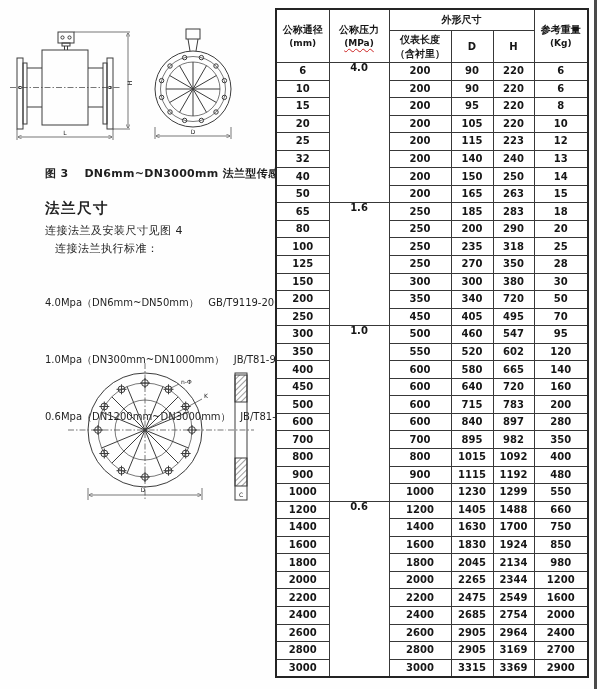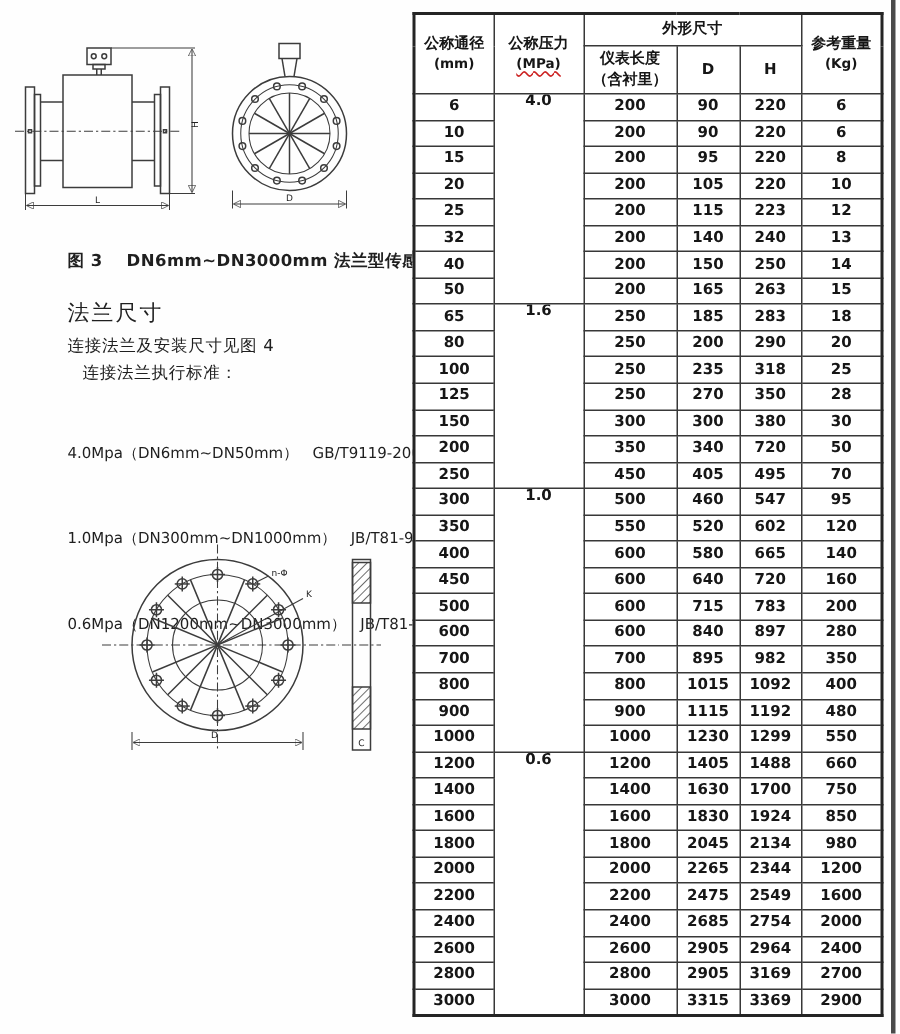"法兰尺寸" .heading { font-weight: normal -> bold }
